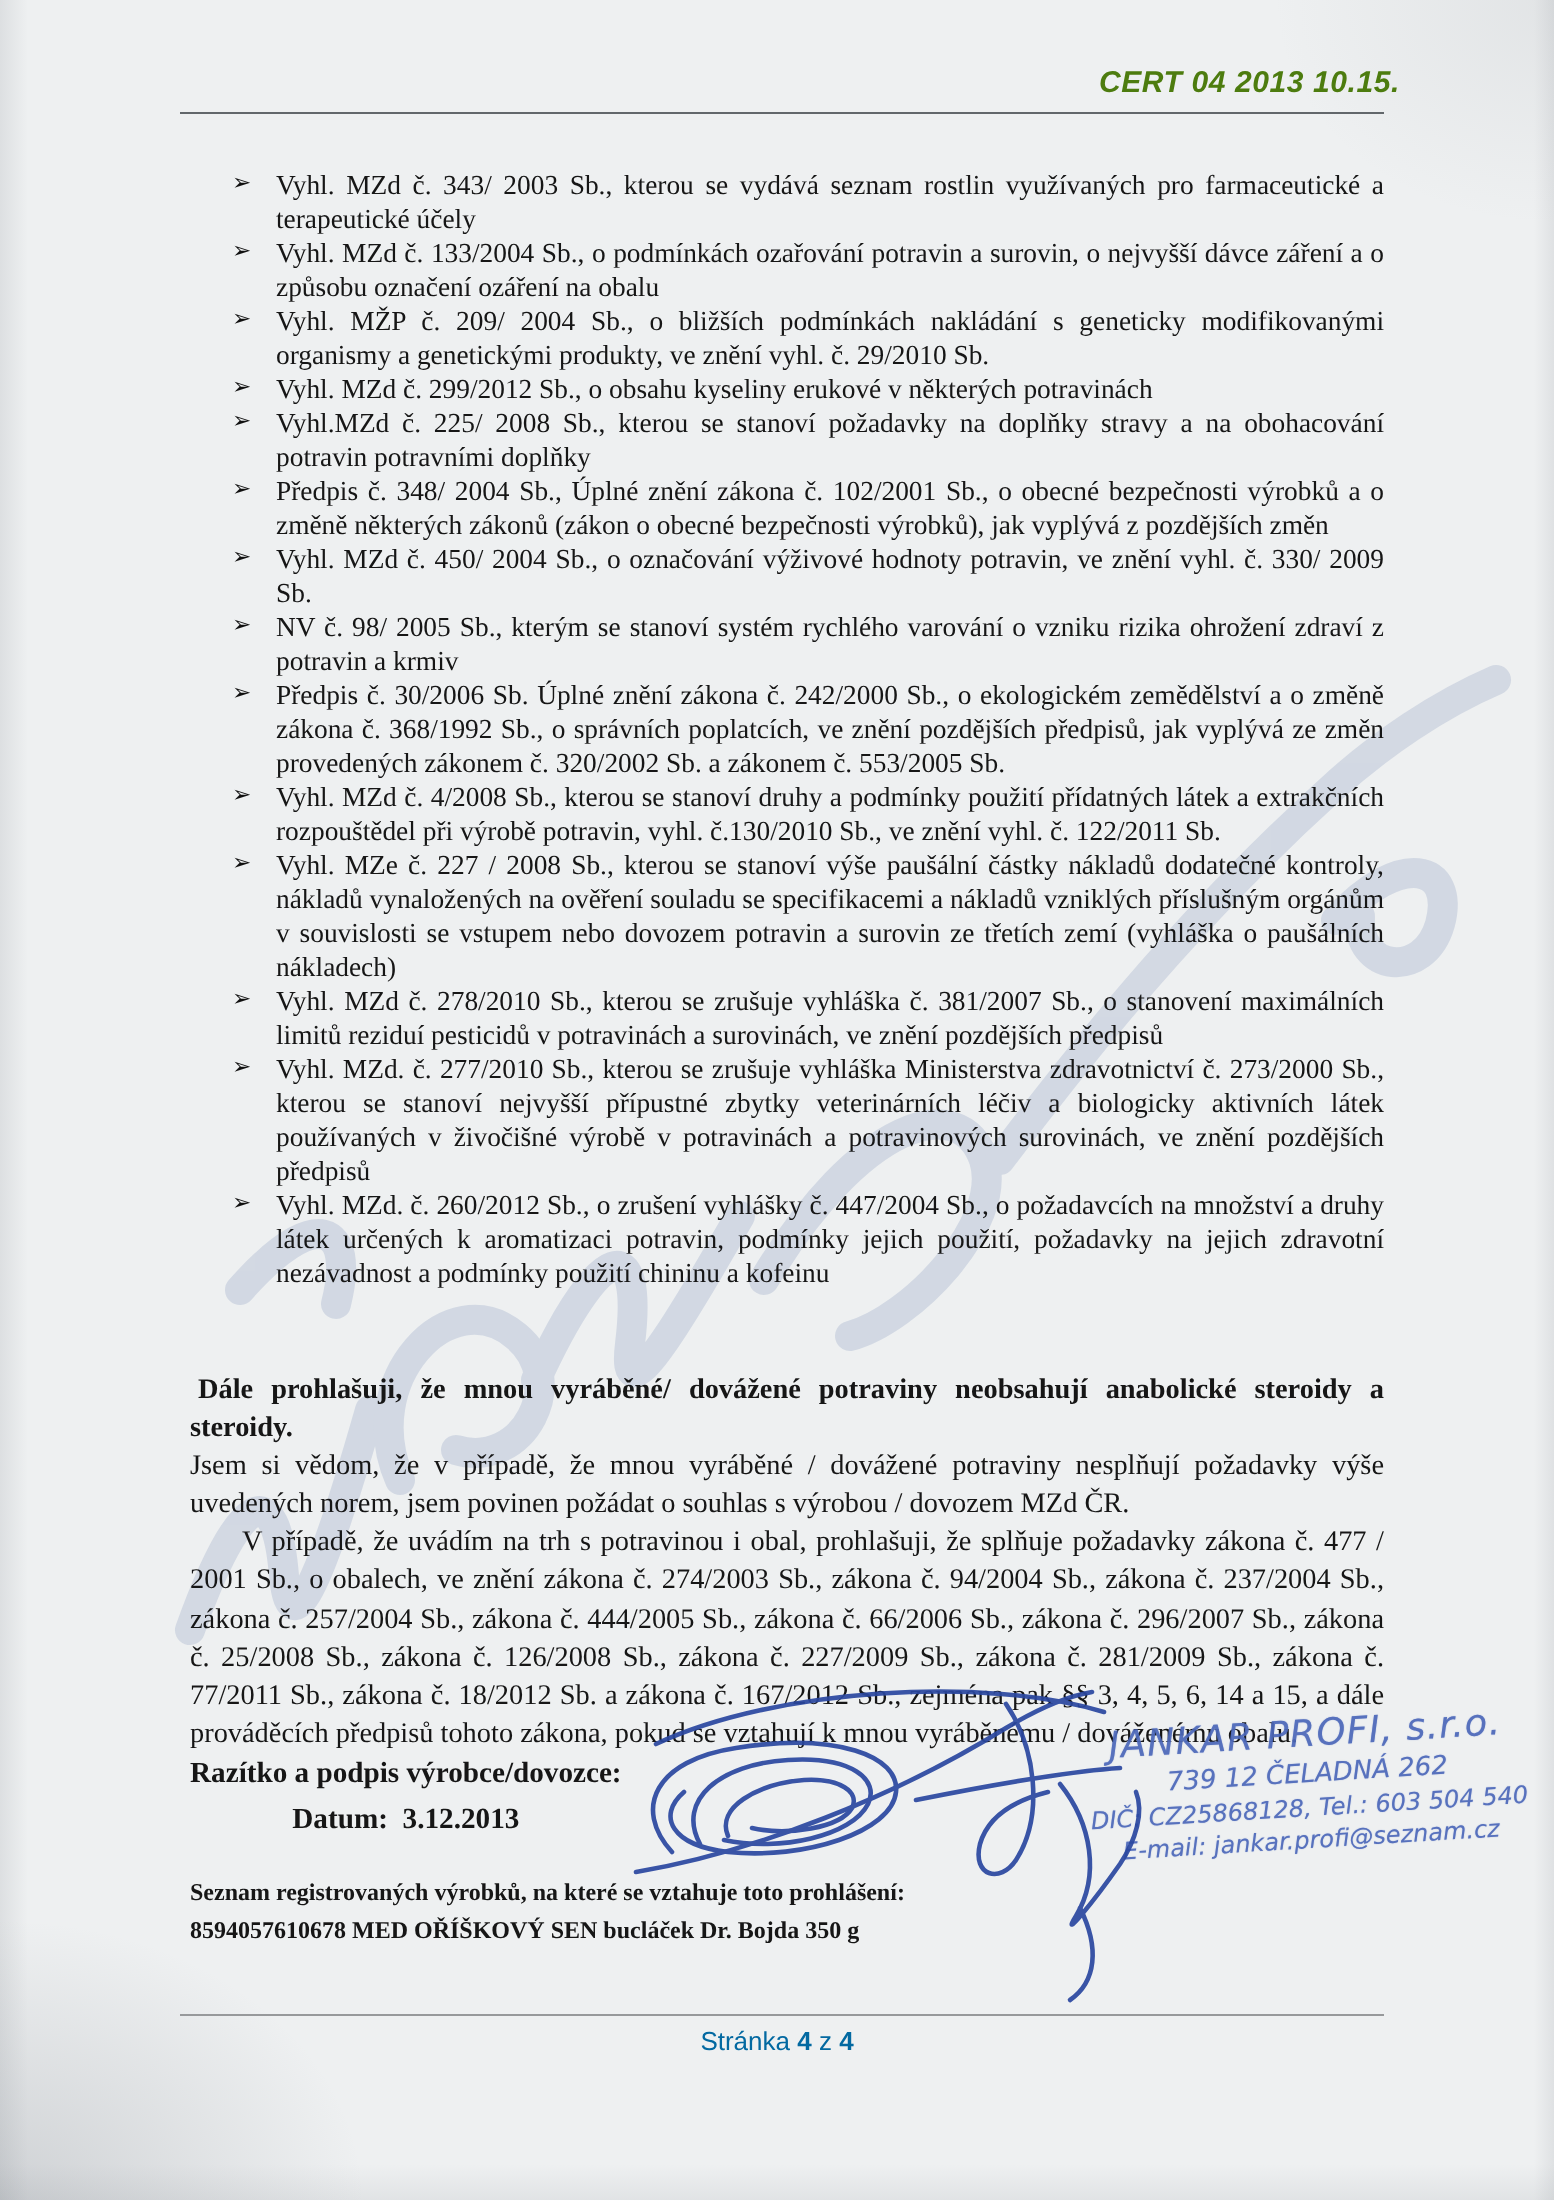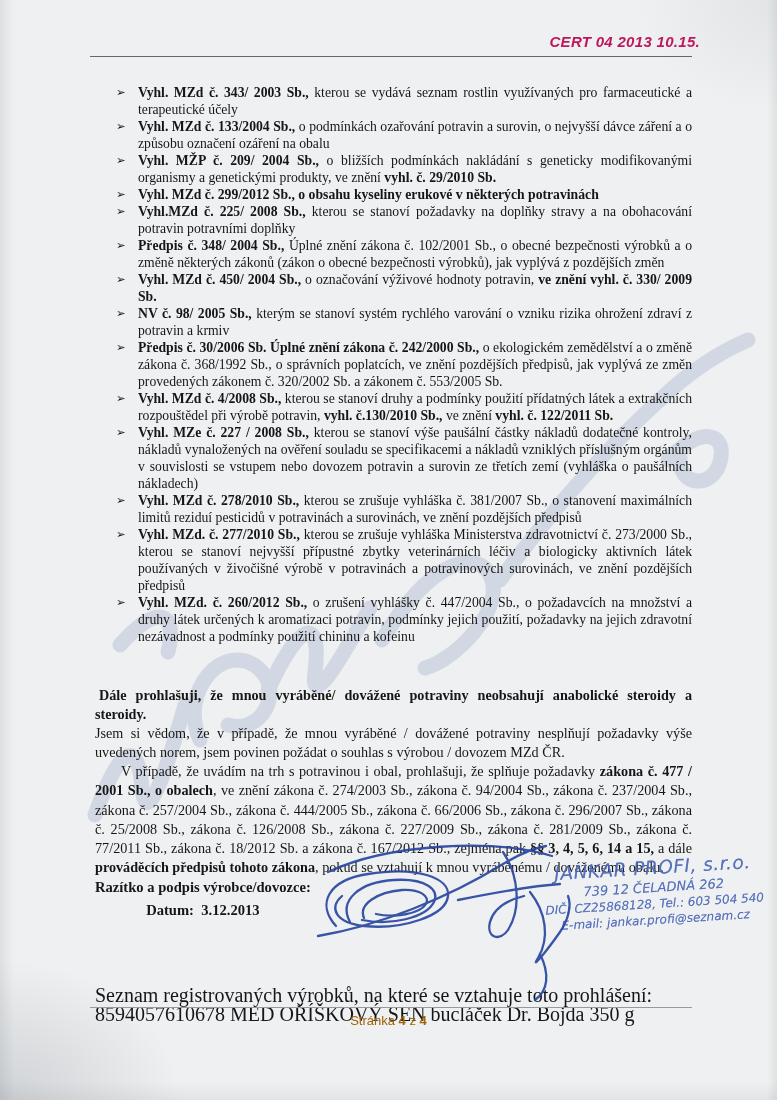"CERT 04 2013 10.15." #doc-header { color: #be185d -> #4d7c0f }
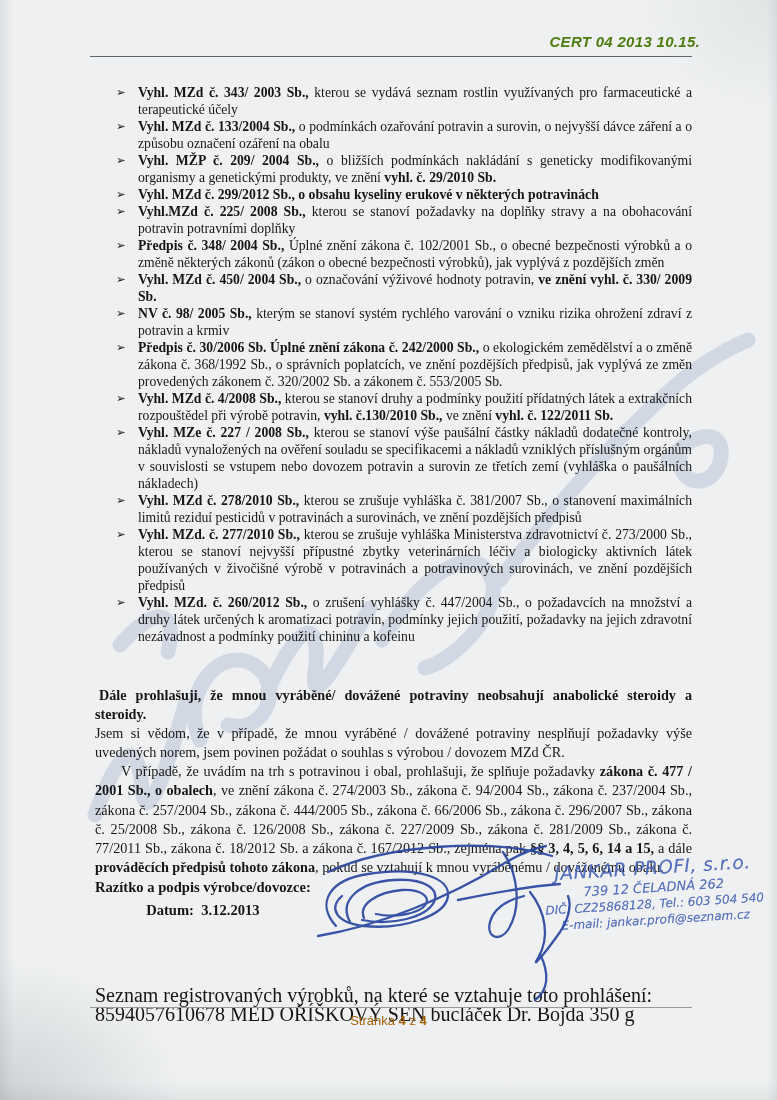"Vyhl. MZd č. 343/ 2003" .b { font-weight: bold -> normal }
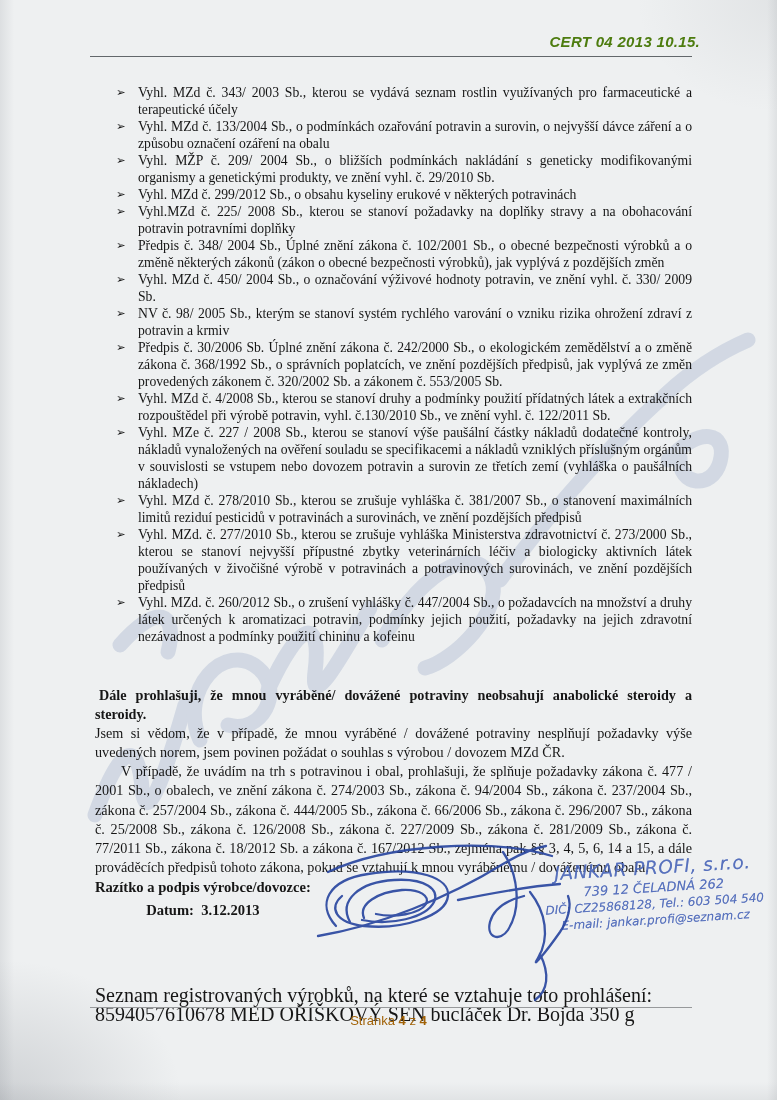"Seznam registrovaných výrobků, na které" #products { font-size: 20px -> 12px; font-weight: normal -> bold; top: 986px -> 937px }
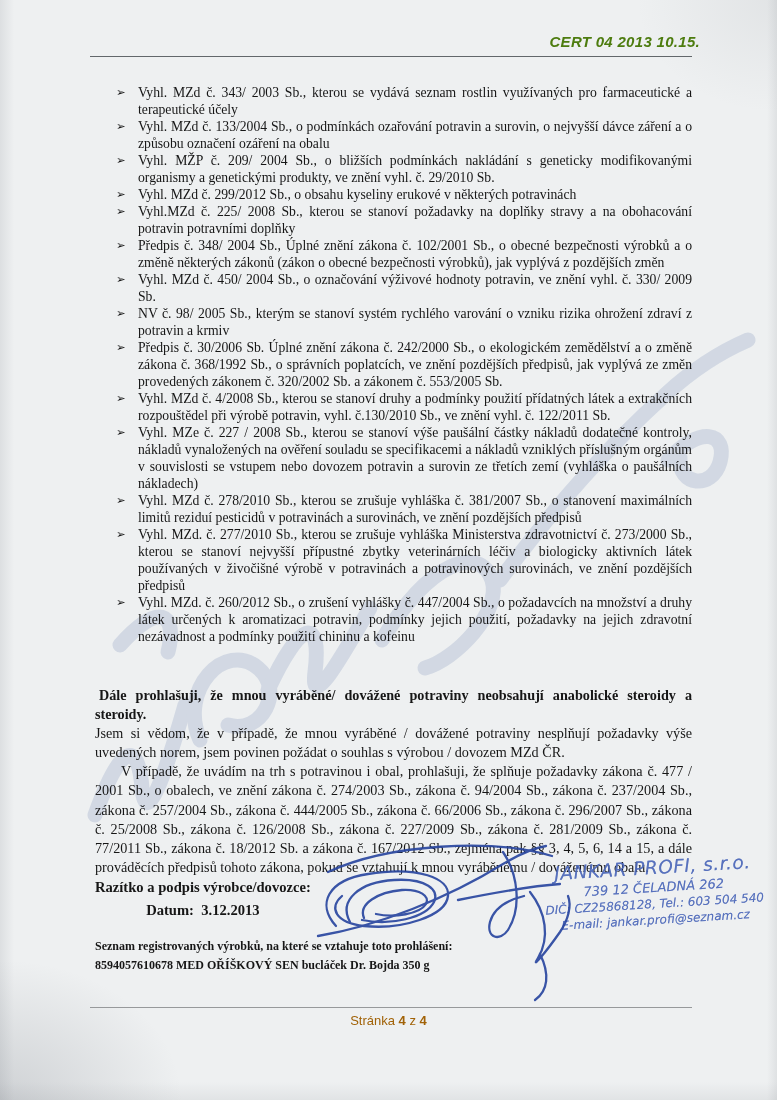"Stránka 4 z 4" #page-footer { color: #a16207 -> #0369a1 }
